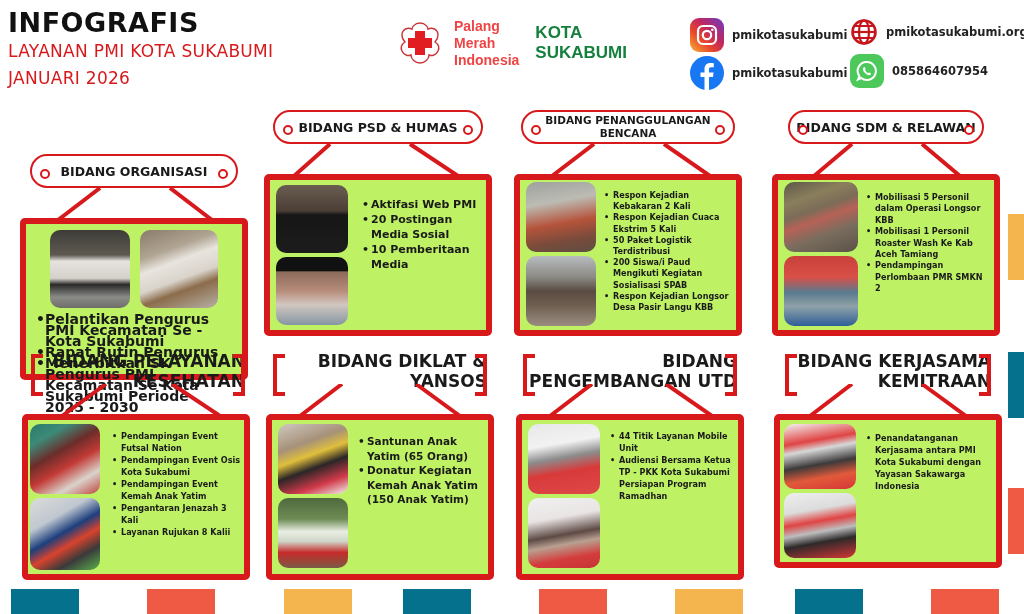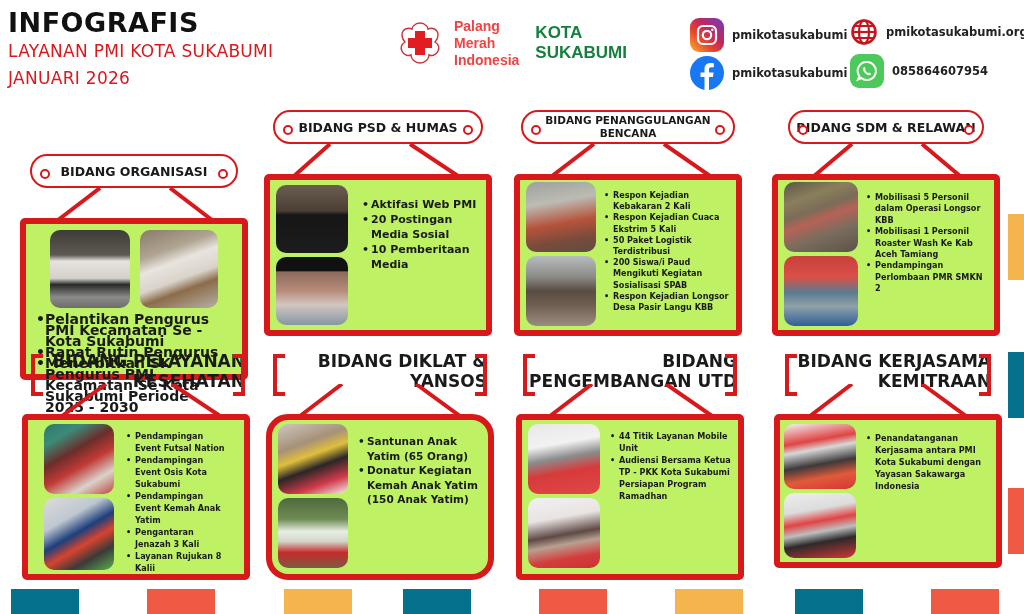"Pendampingan Event Futsal Nation" div.card-inner { padding: 4px 16px -> 4px 2px }
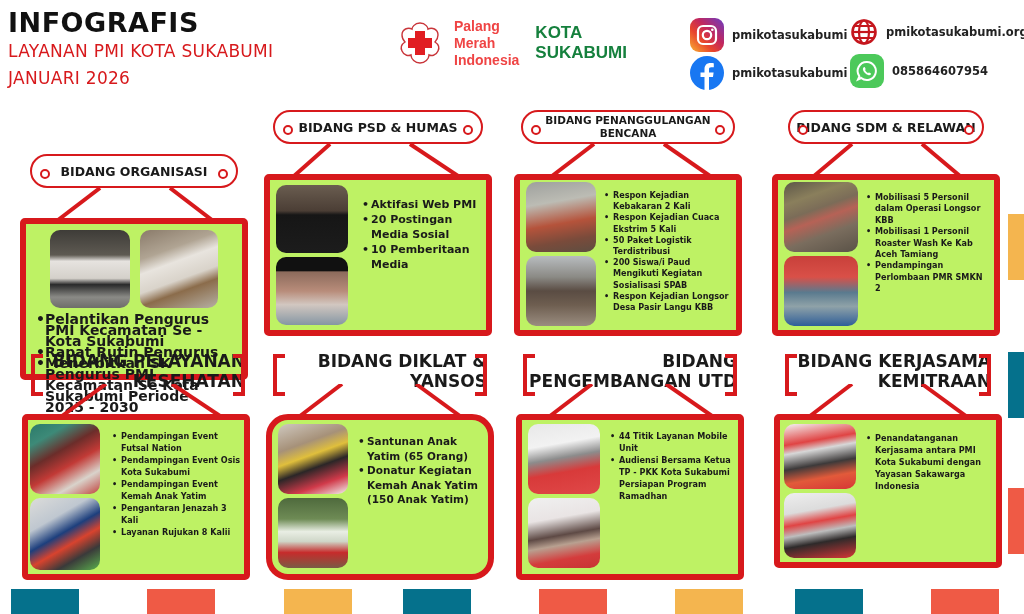"Santunan Anak Yatim (65 Orang)" div.card { border-radius: 22px -> none }
